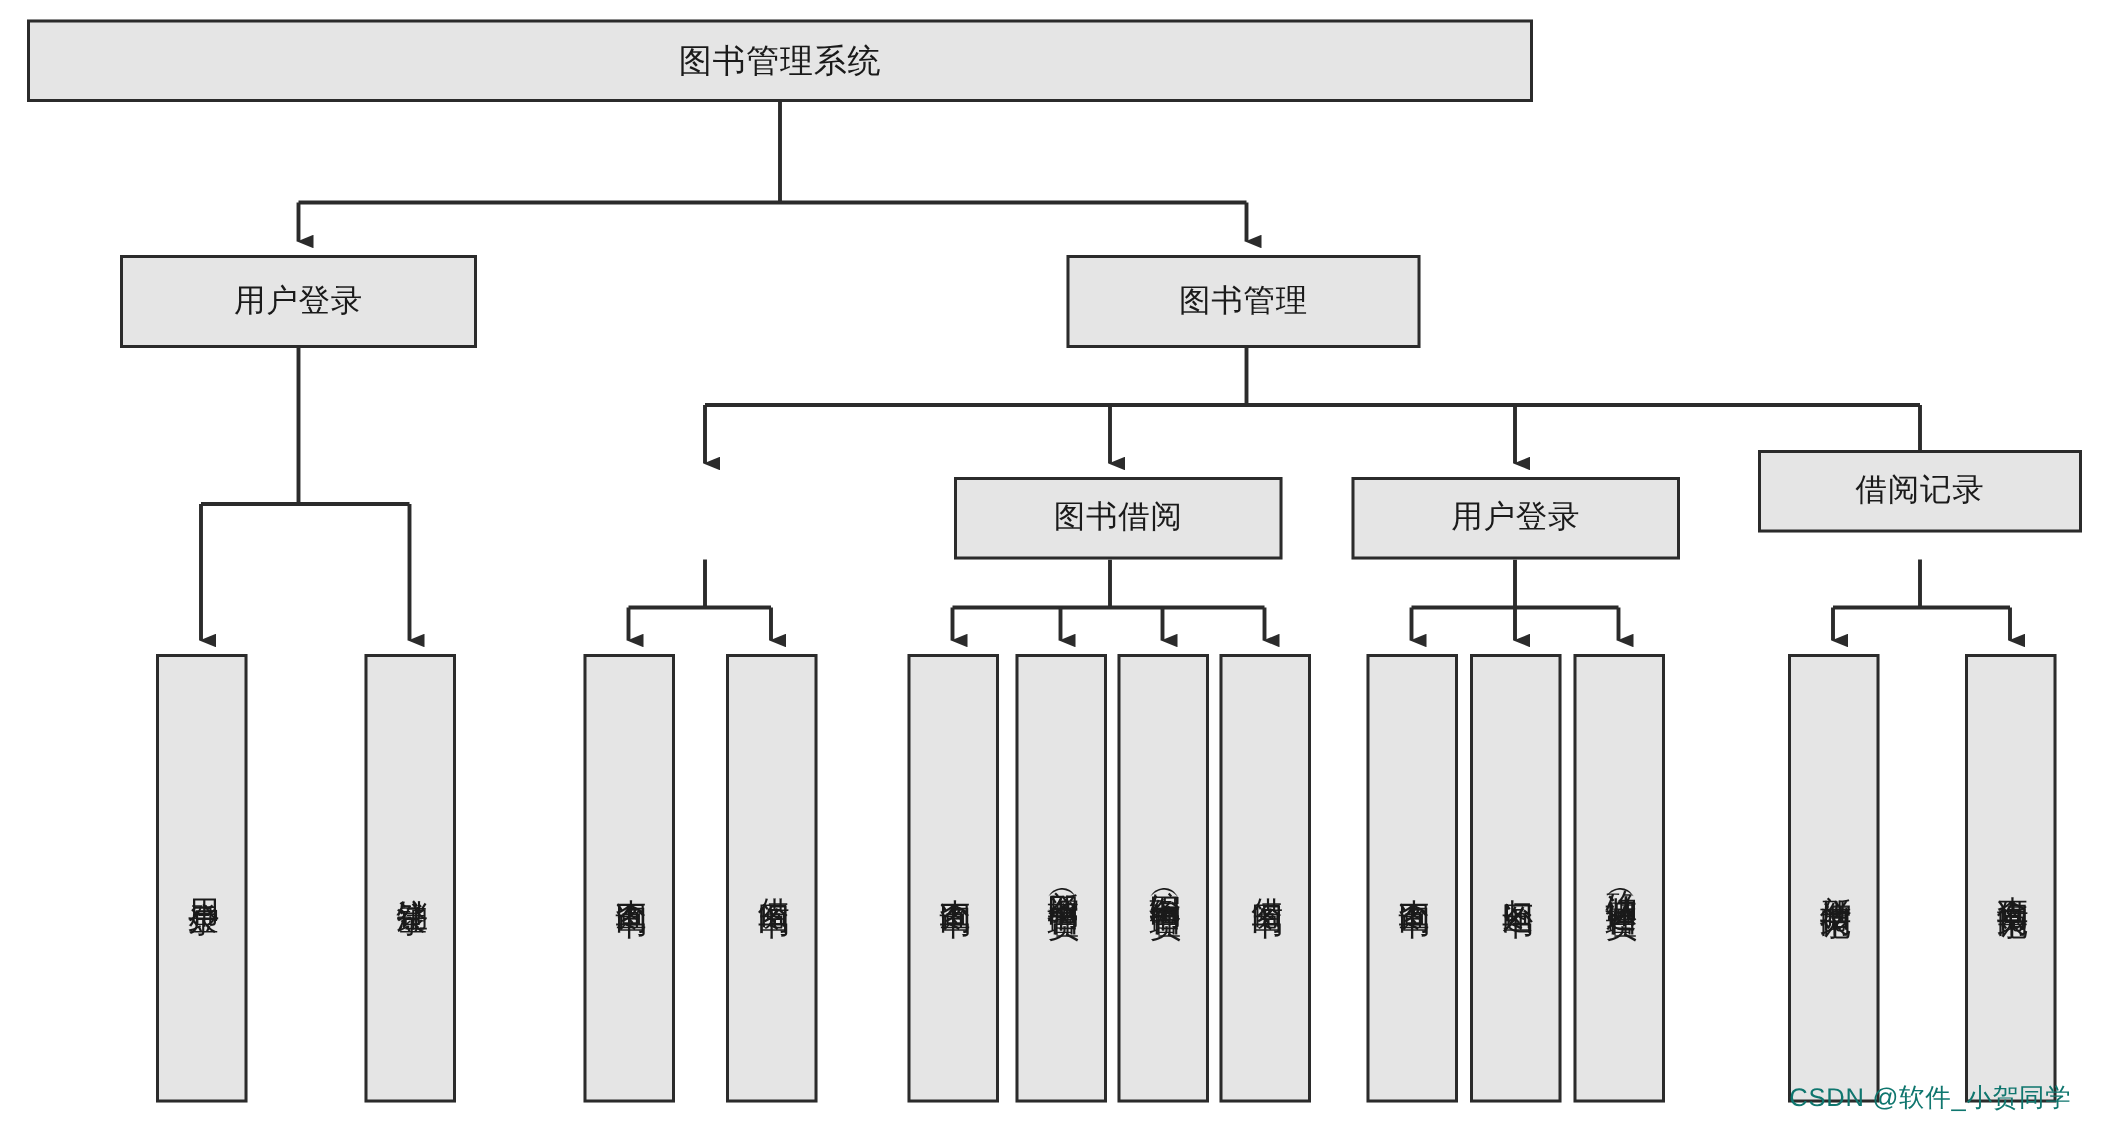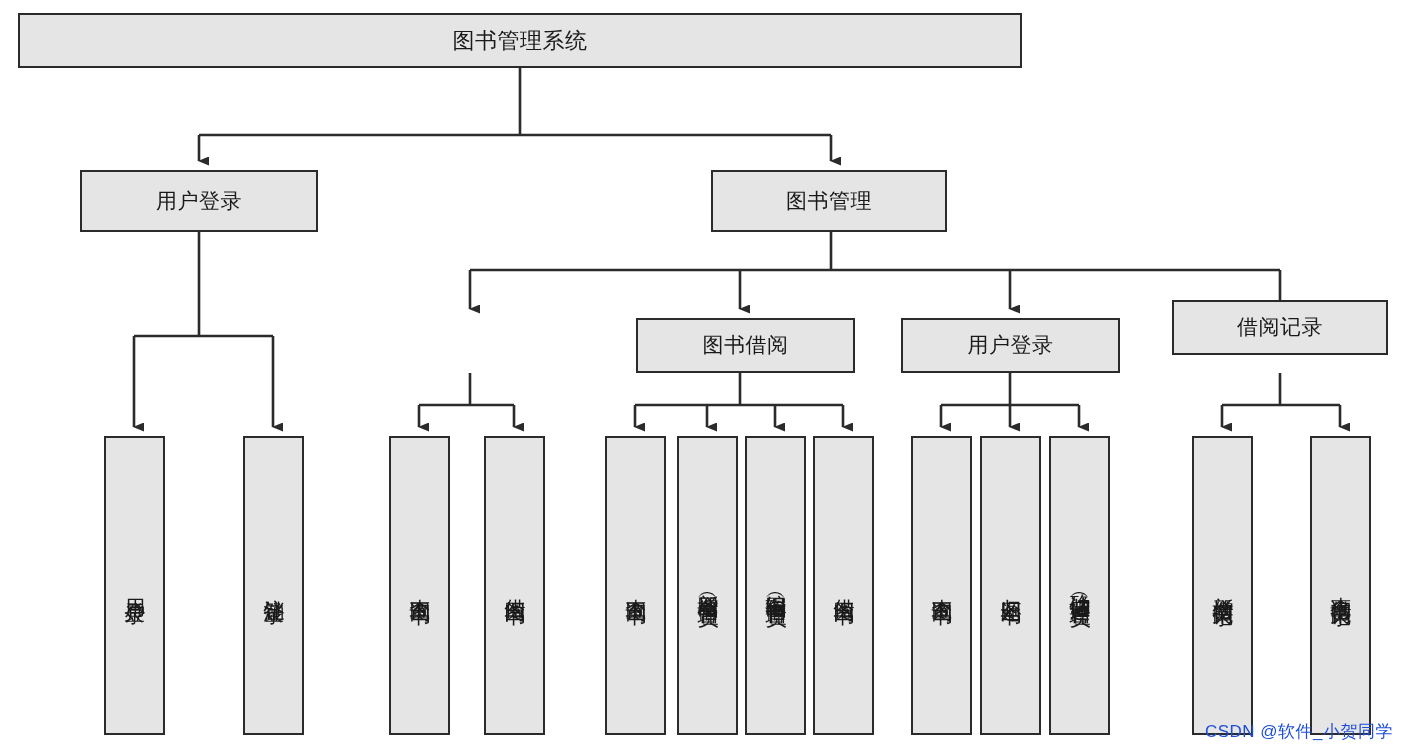"CSDN @软件_小贺同学" #watermark { color: #1d4ed8 -> #0f766e; right: 12px -> 24px }
